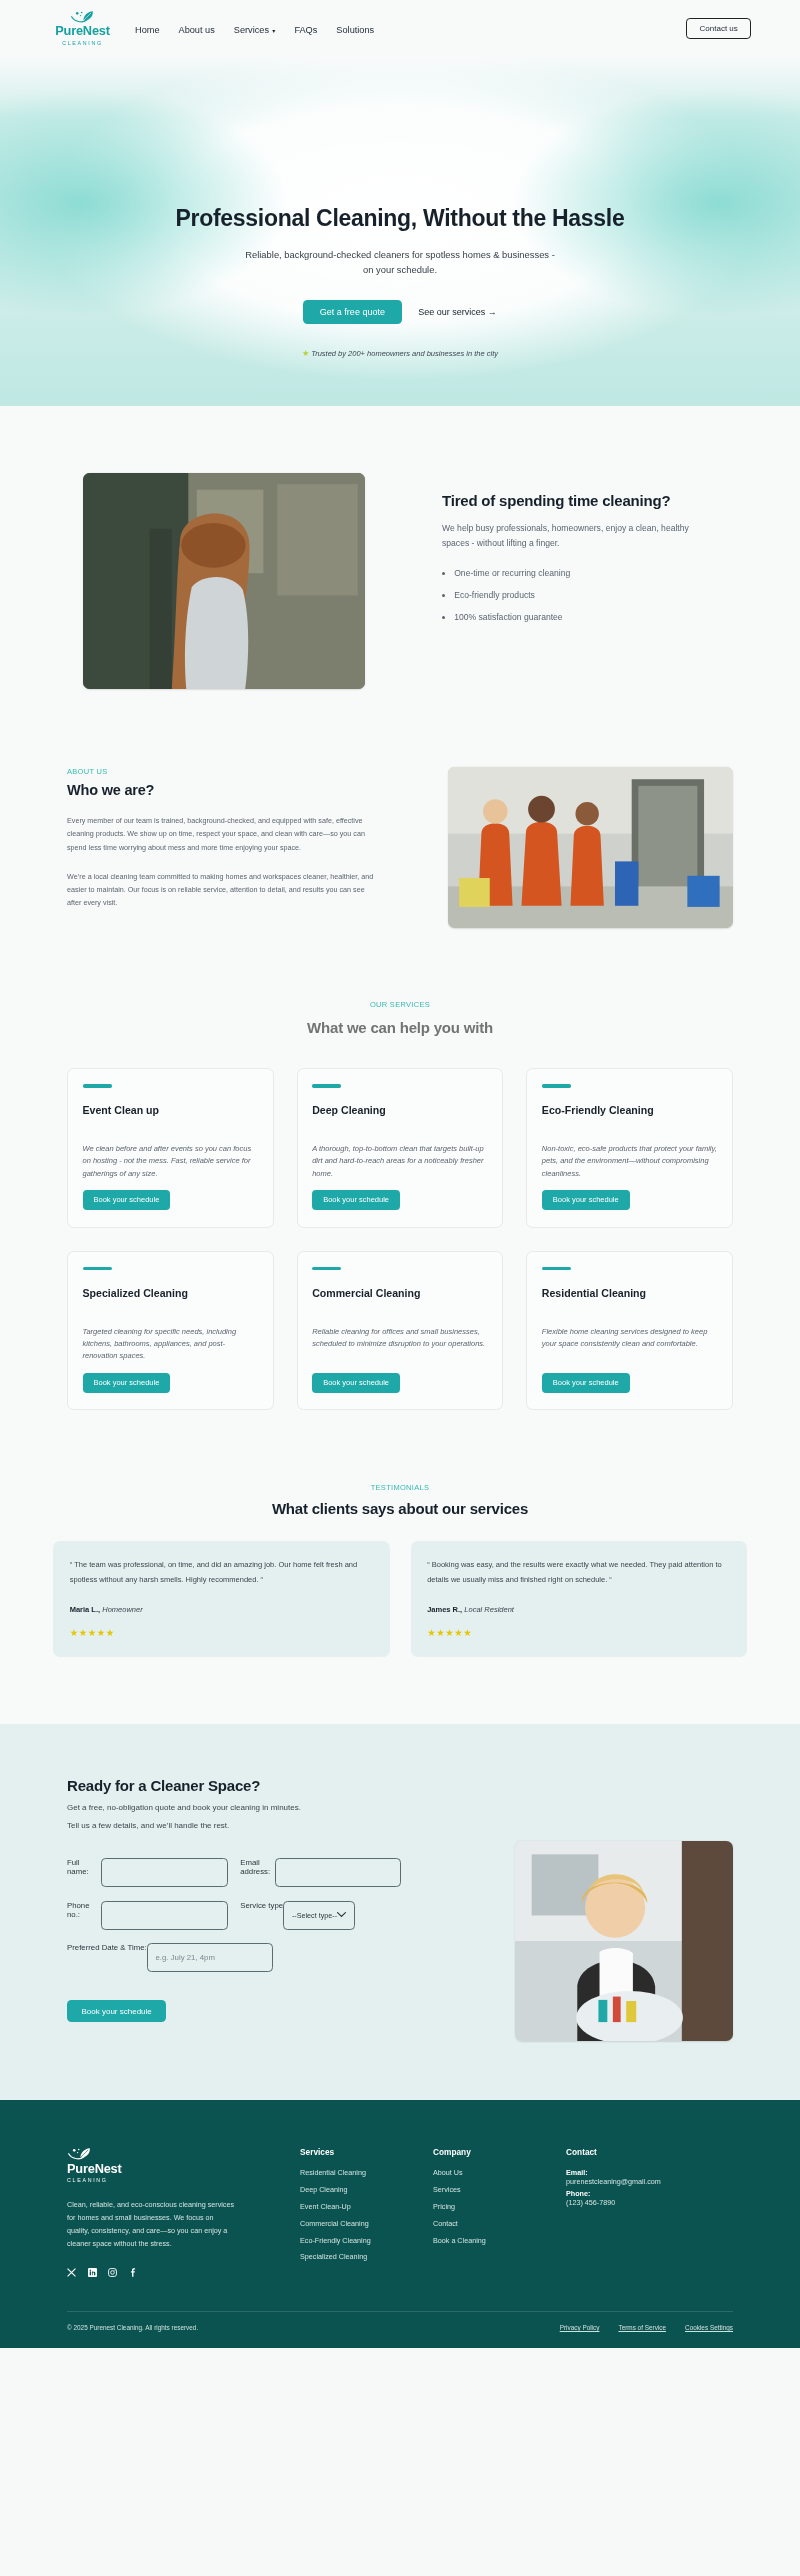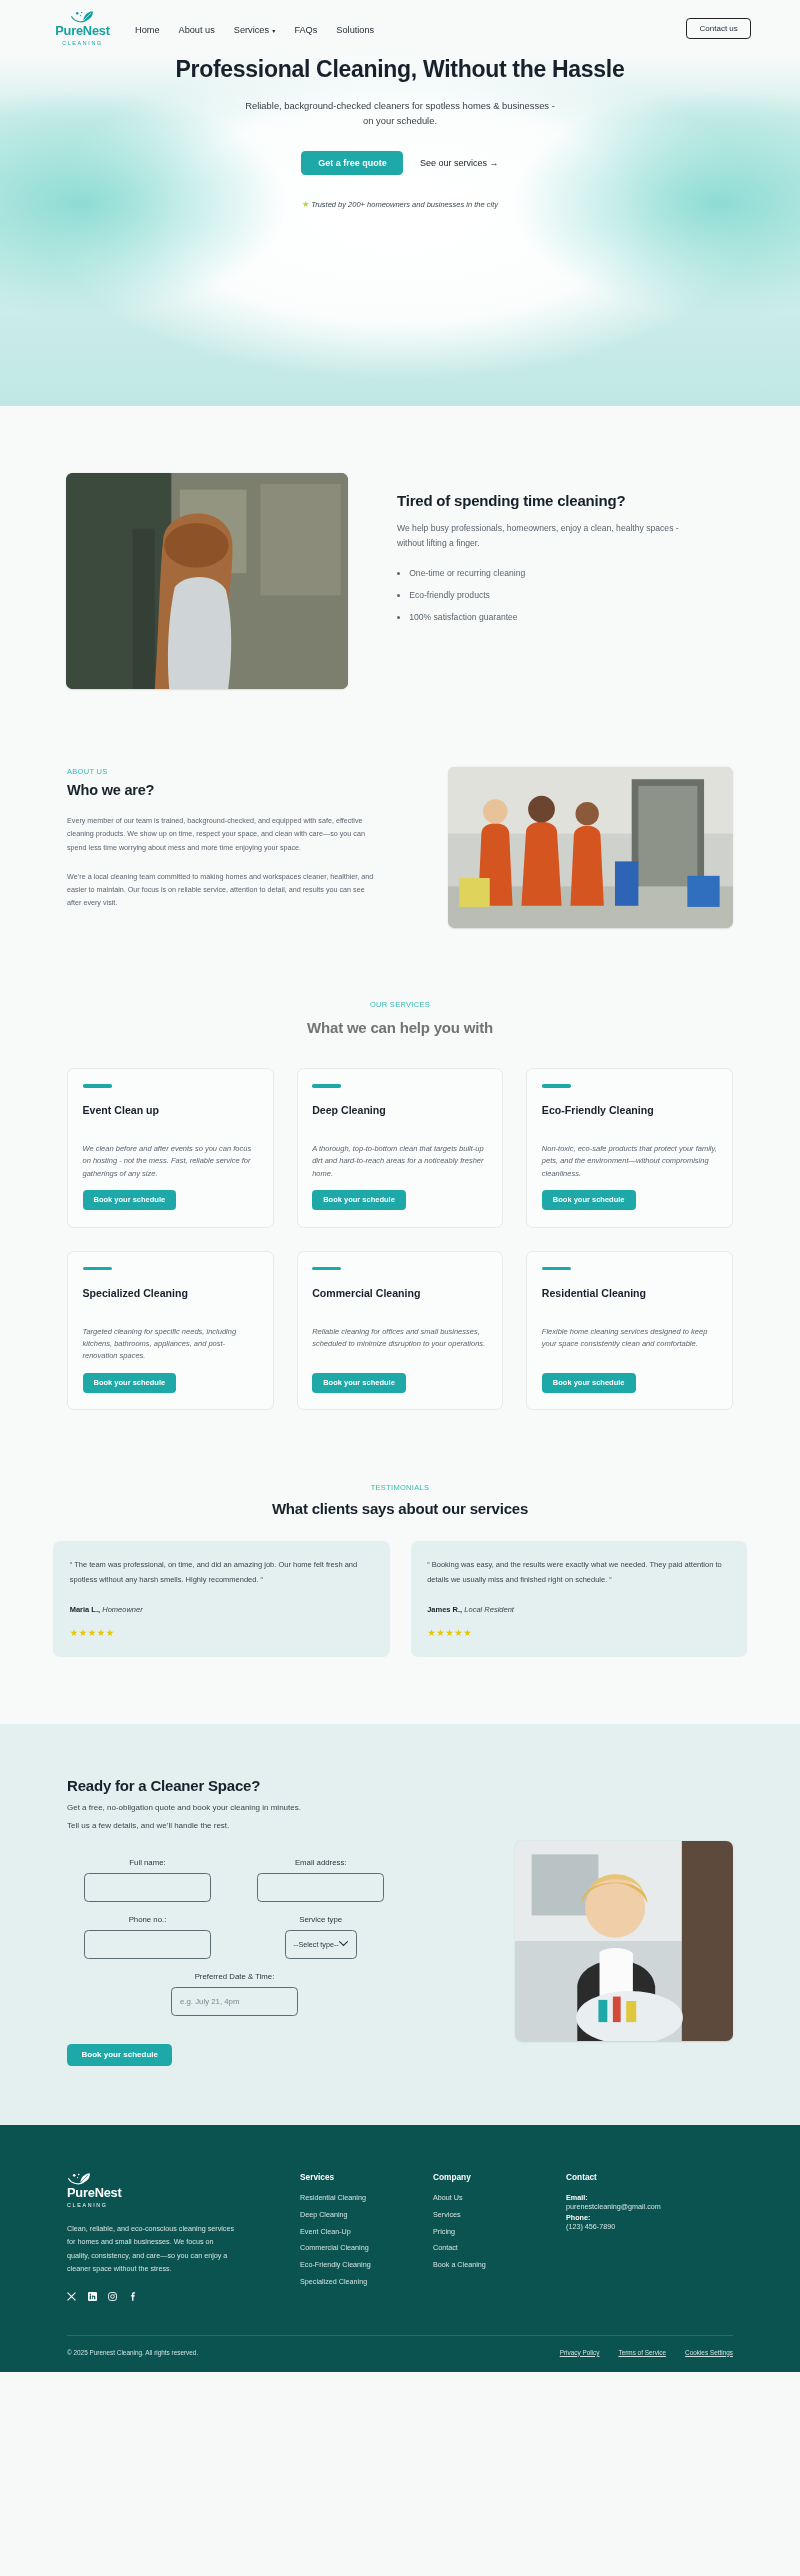"Professional Cleaning, Without the" .hero h1 { margin-top: none -> 149px }
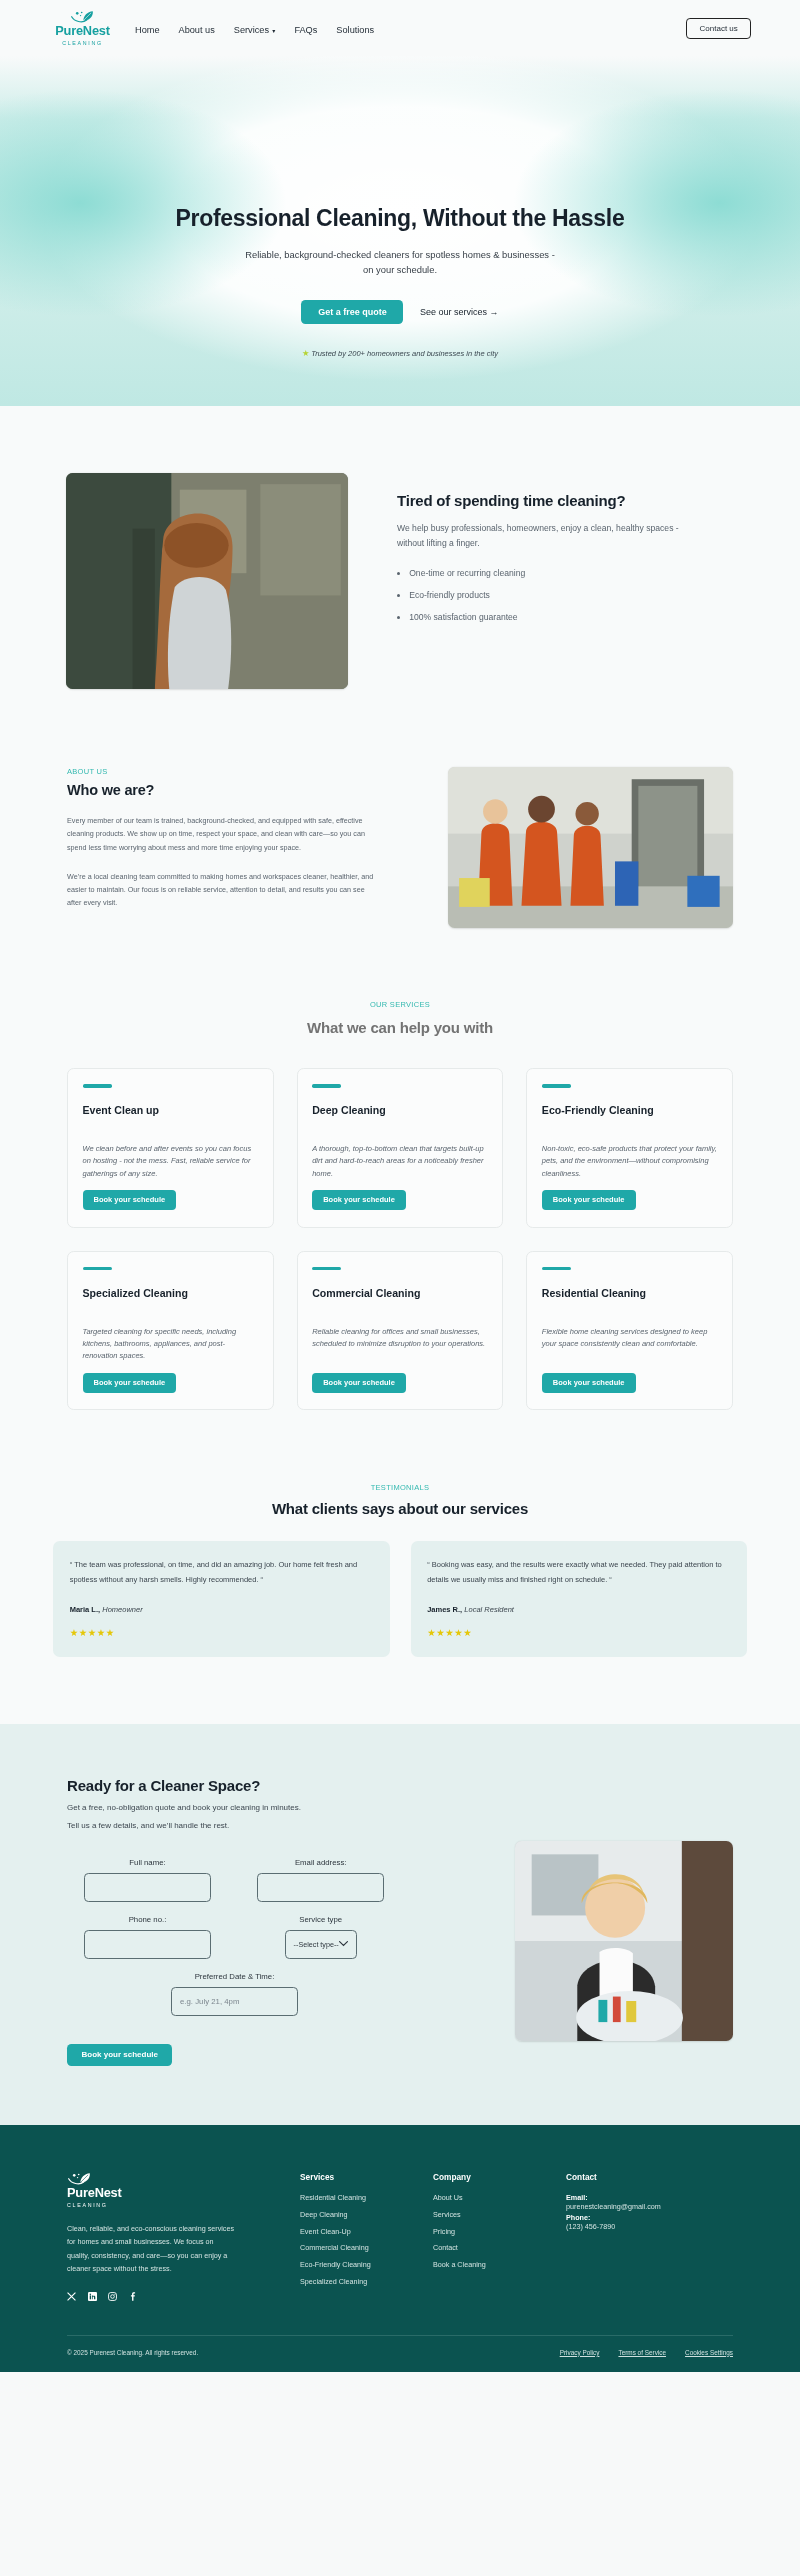"Get a free quote" .btn-primary { font-weight: bold -> none }
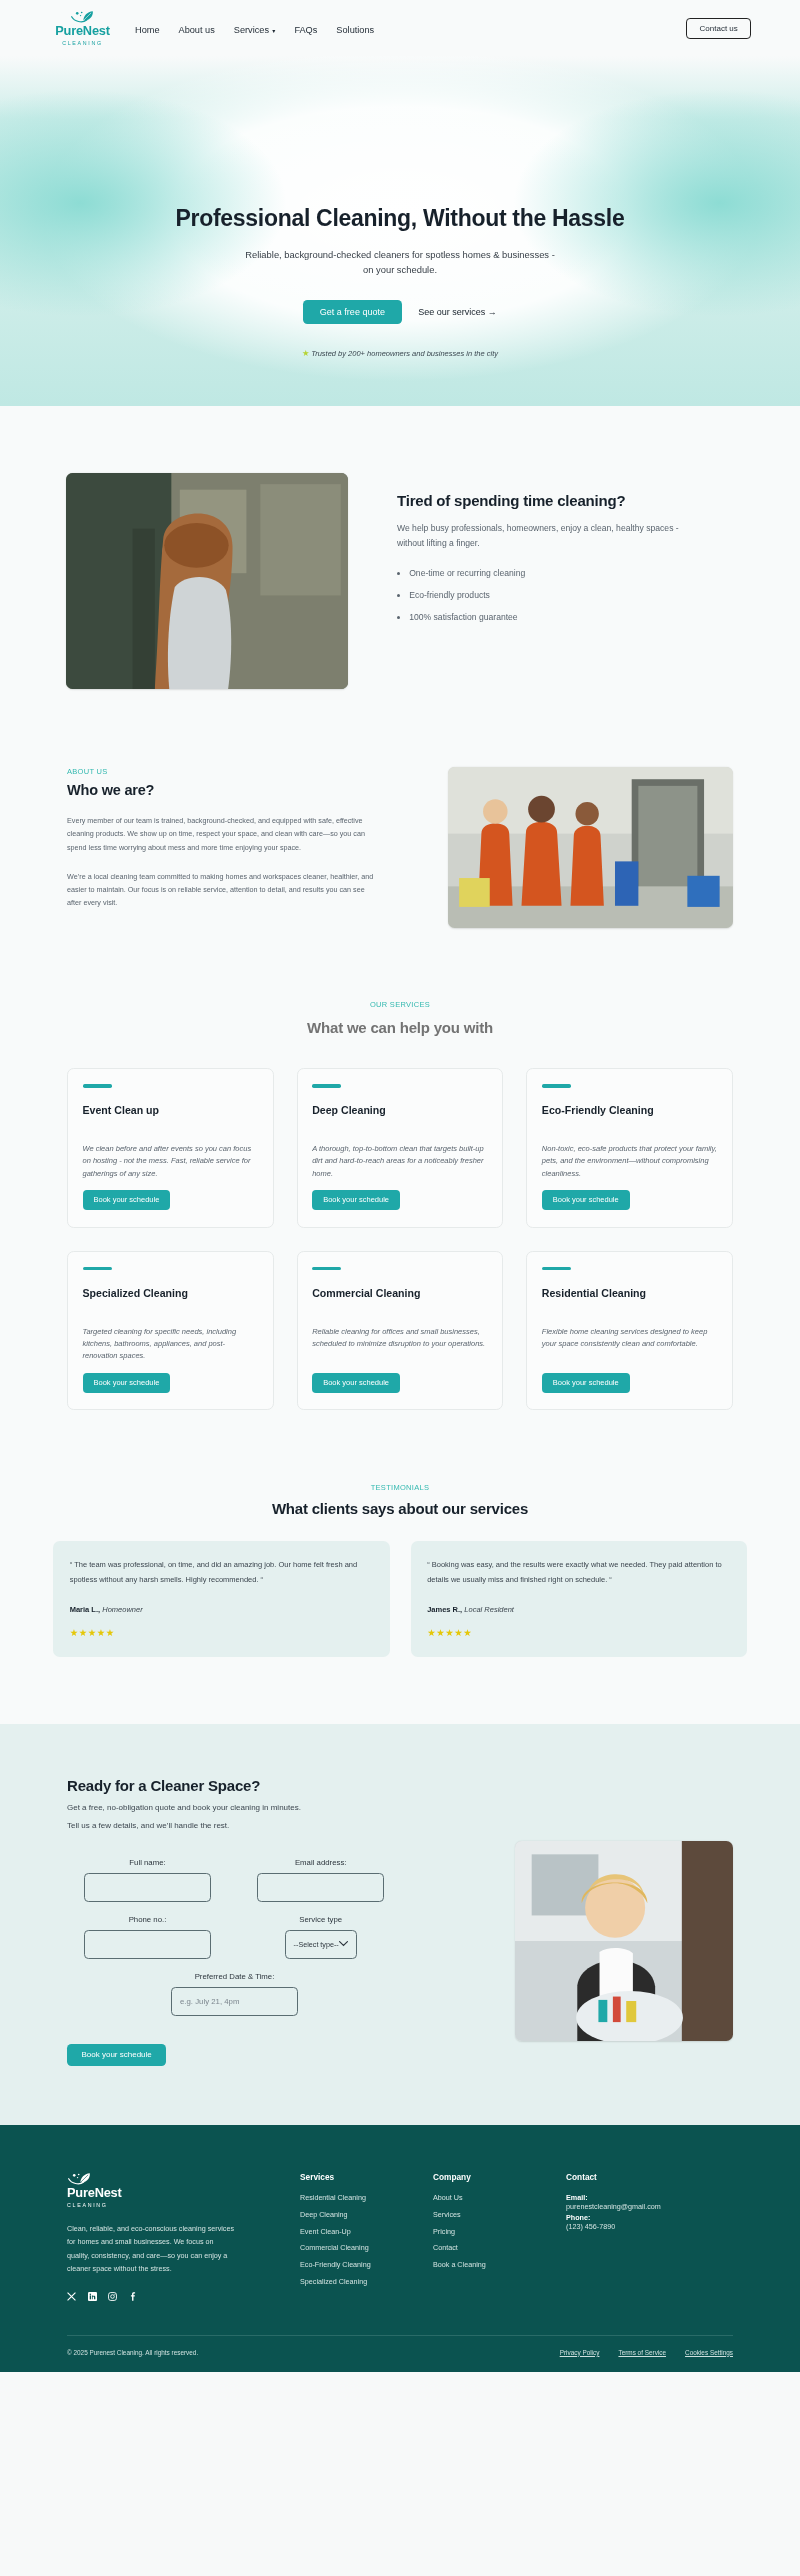"Tired of spending time cleaning?" .tired-inner { gap: 49px -> 77px; padding: 0 66px -> 0 83px }
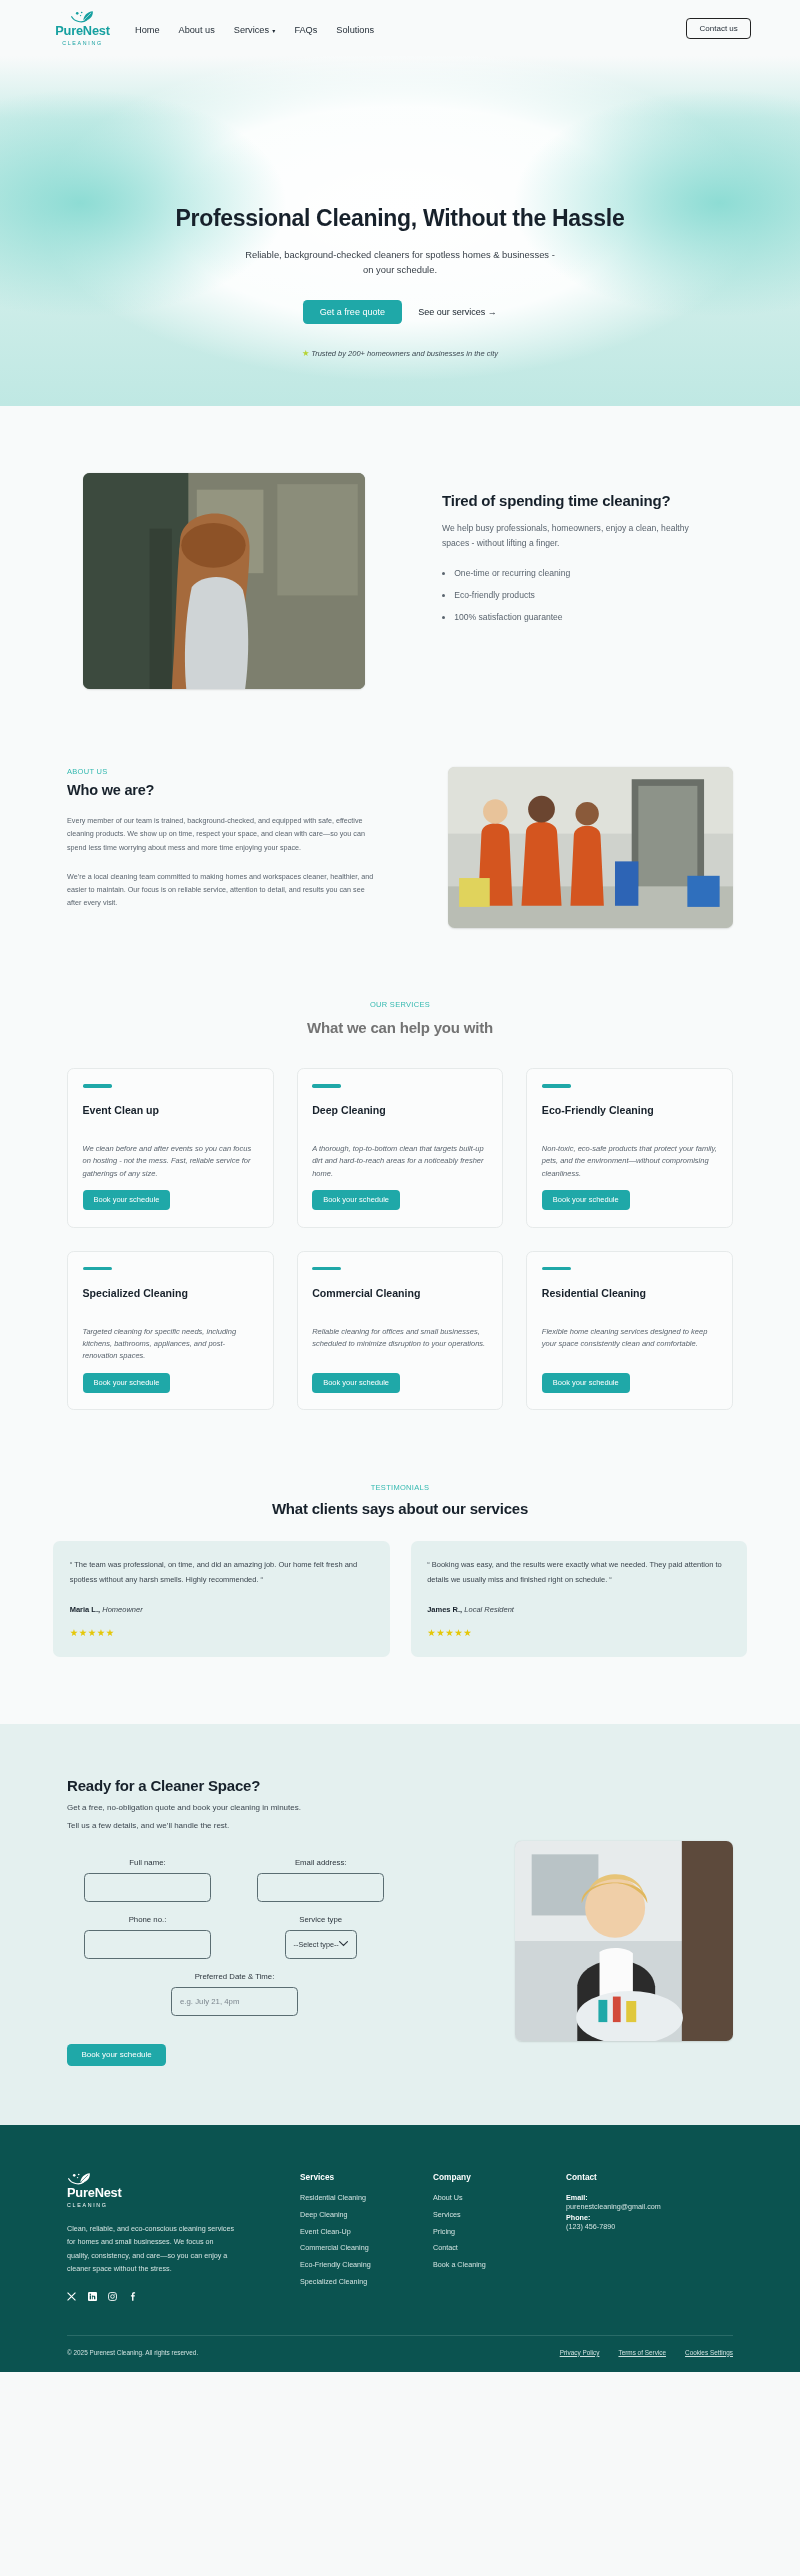"Full name:" .fgroup { align-items: center -> none; flex-direction: column -> none }
